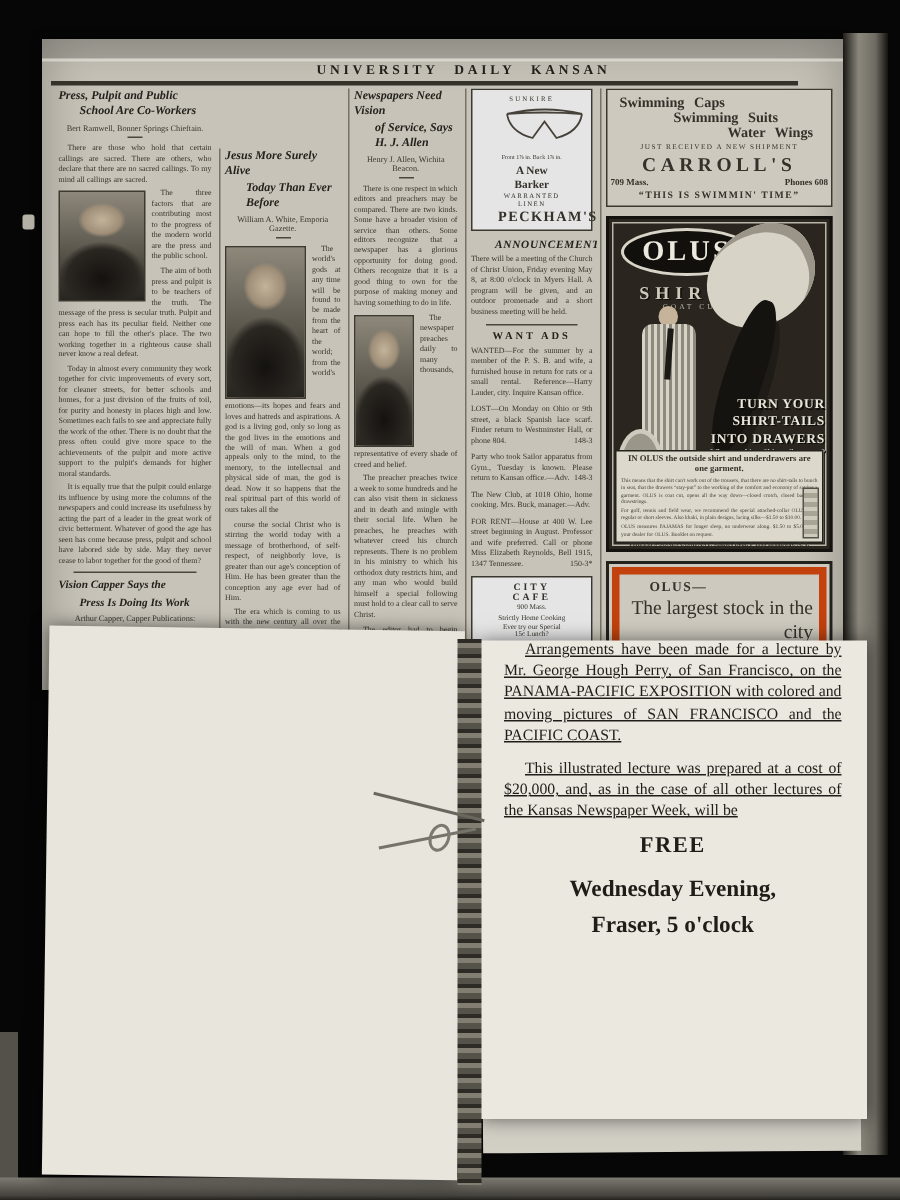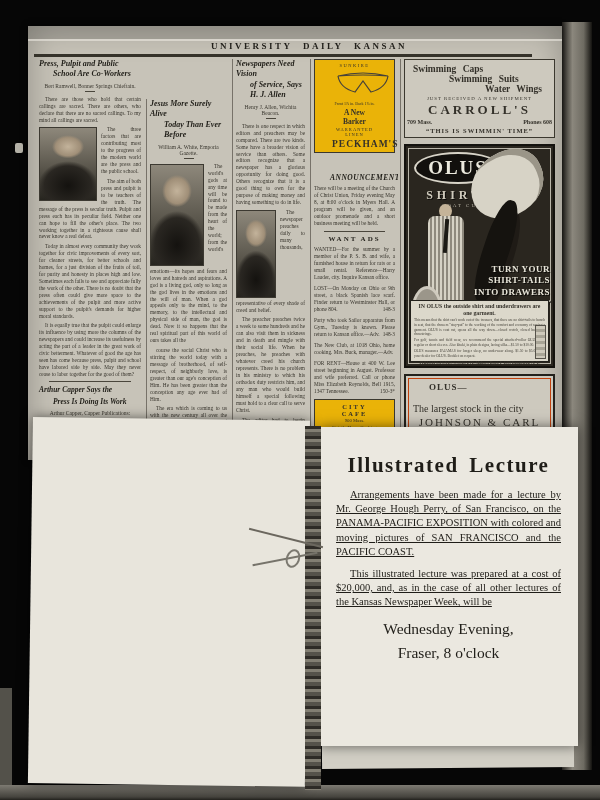"A New Barker" .adbox { background: #eab308 -> #e5e5e5; margin: 0 0 20px -> 0 0 4px }
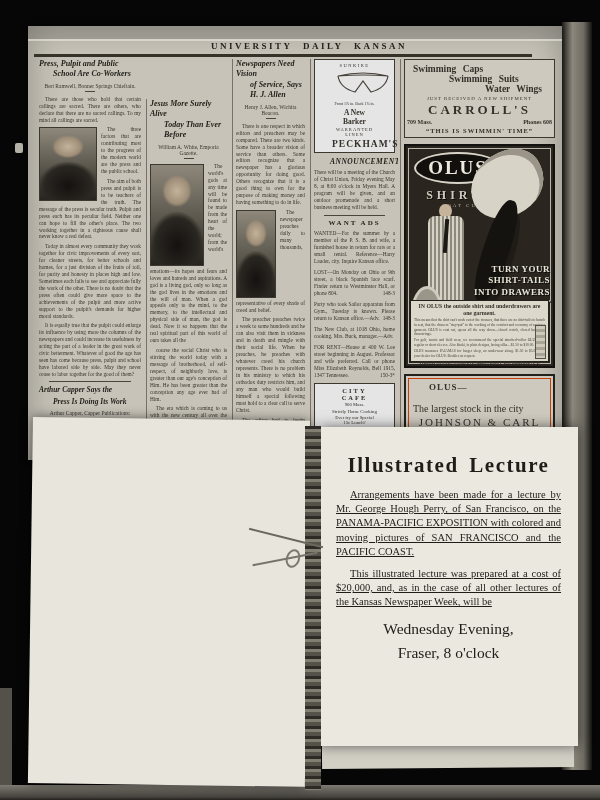"Arthur Capper Says the" div.subhead { text: Arthur -> Vision }
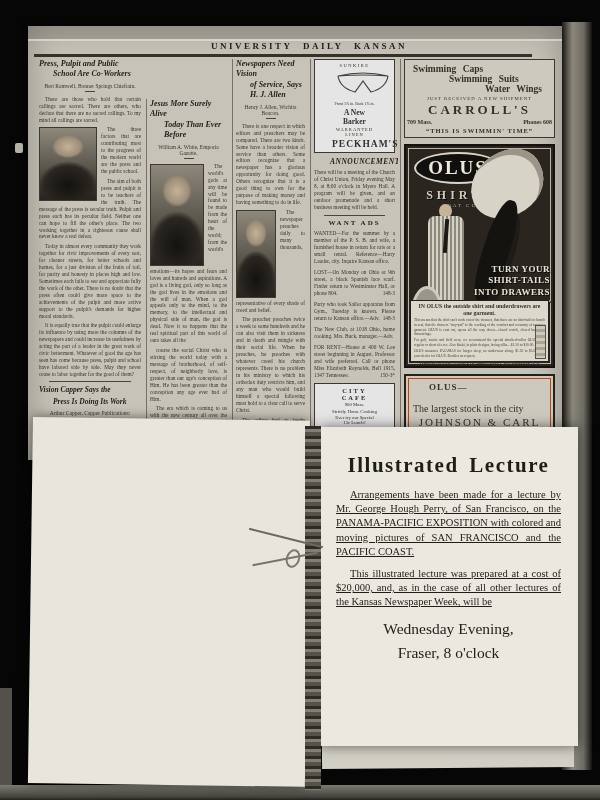"OLUS—" .johnson-in { border: 1px solid #c2410c -> 5px solid #c2410c }
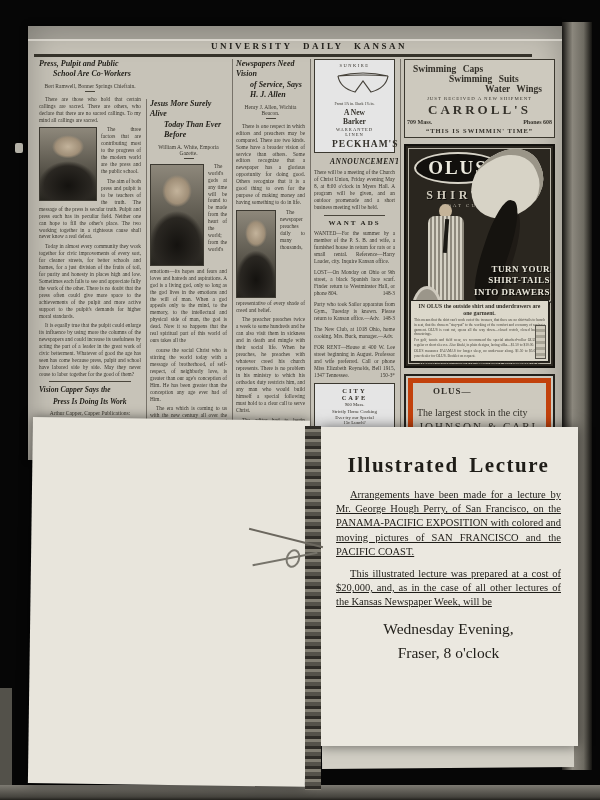"The largest stock in the" .jo-line { font-size: 10px -> 13px; margin-top: 11px -> 1px; text-align: left -> right }
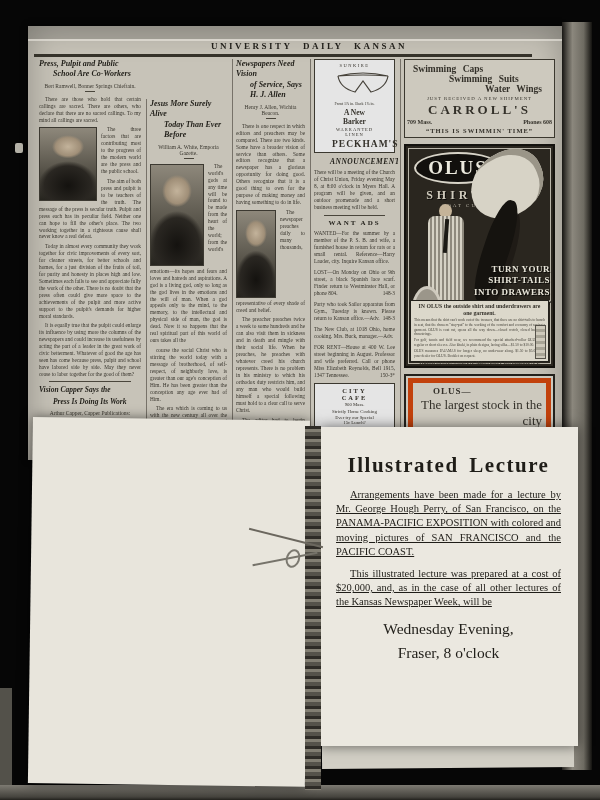"Illustrated Lecture" div.card-title { html: <div>Illustrated Lecture</div> -> none }
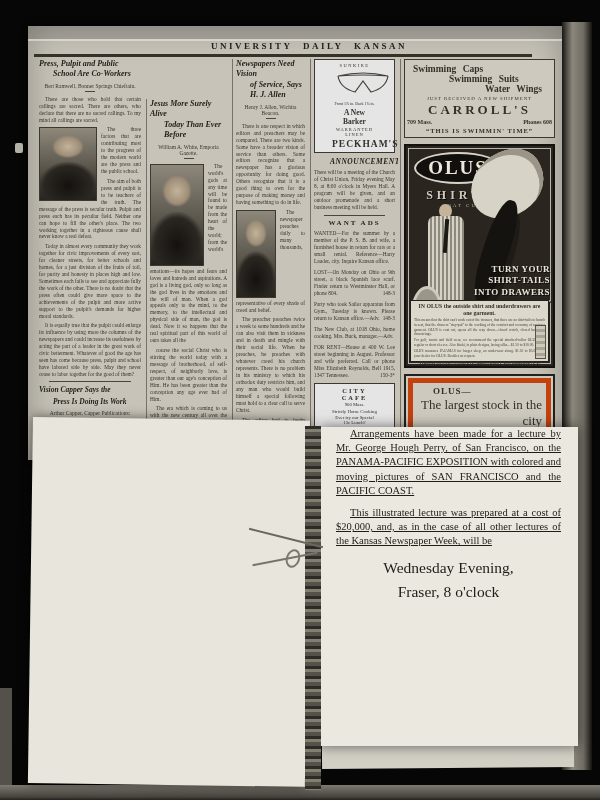"FREE" div.card-free { html: none -> <div>FREE</div> }
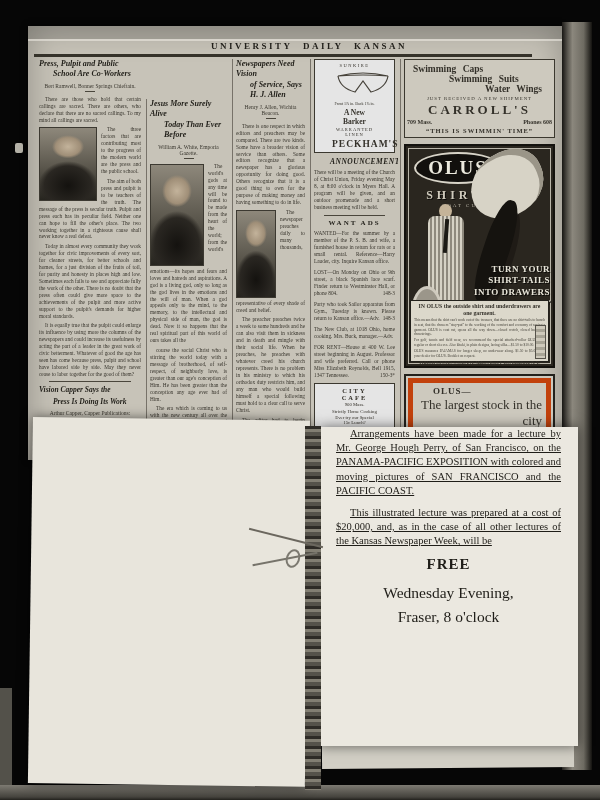"Wednesday Evening," .card-when { font-weight: normal -> bold }
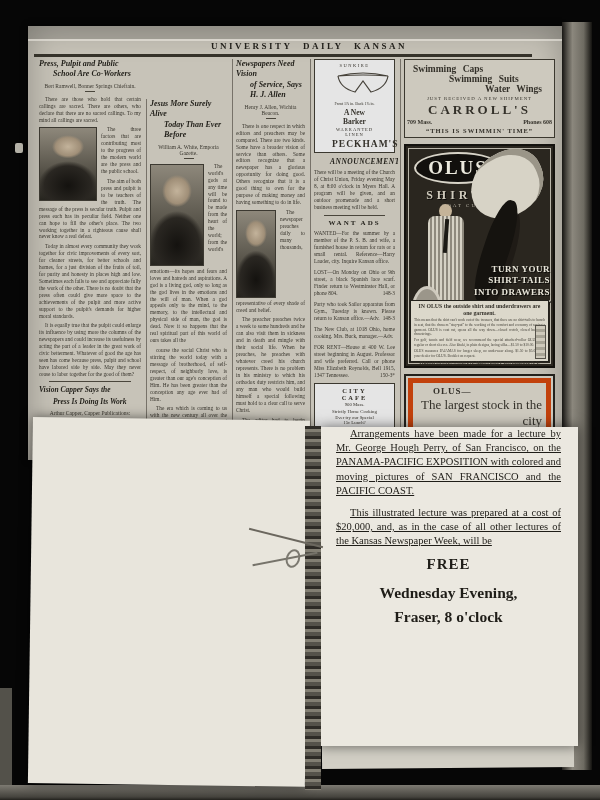"Fraser, 8 o'clock" span { text: 8 -> 5 }
